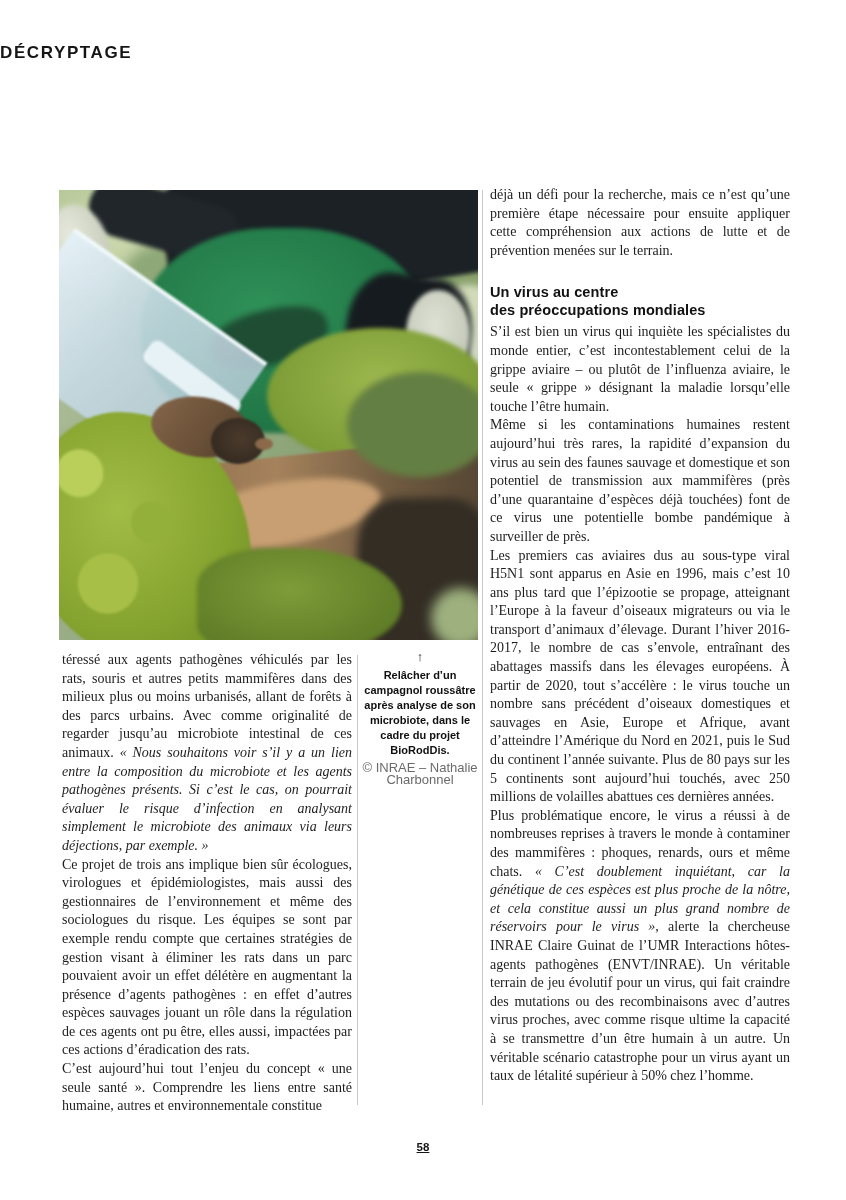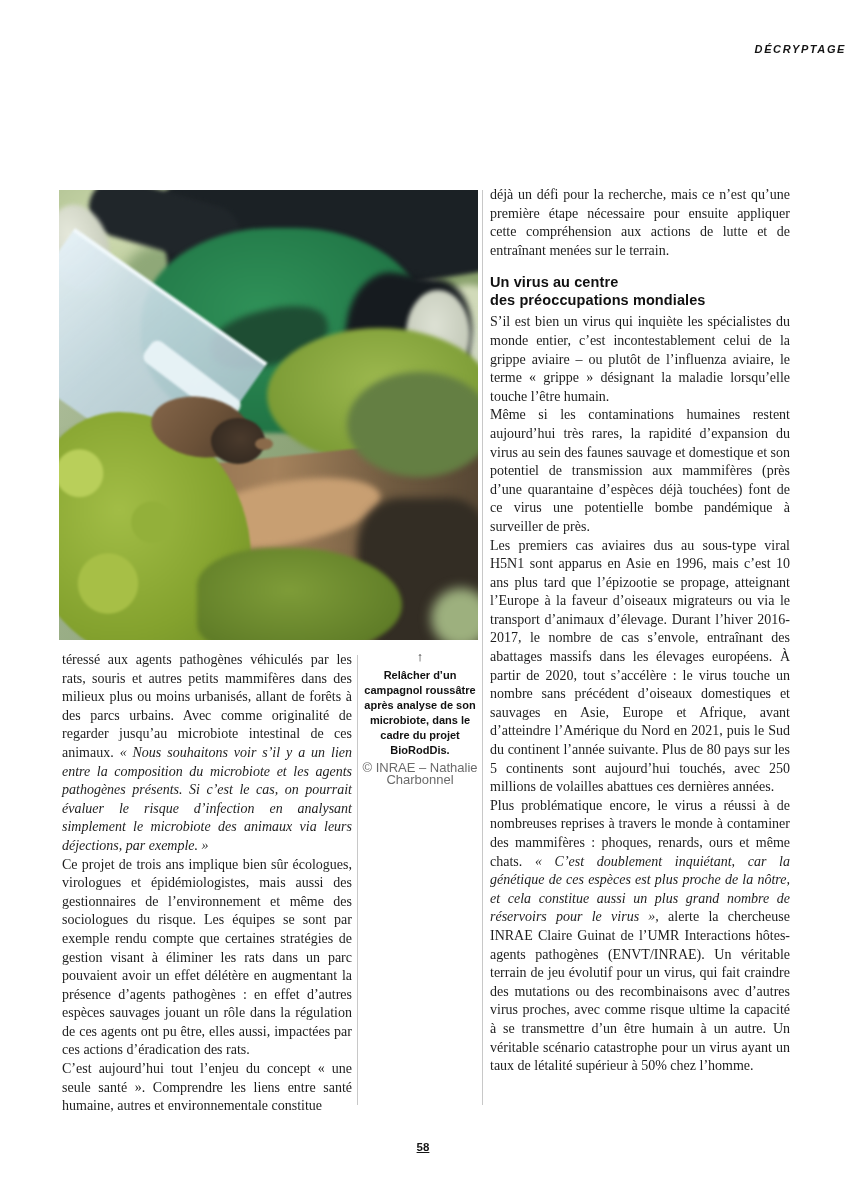"DÉCRYPTAGE" .running-head { font-size: 11px -> 17px; font-style: italic -> none; text-align: right -> left }
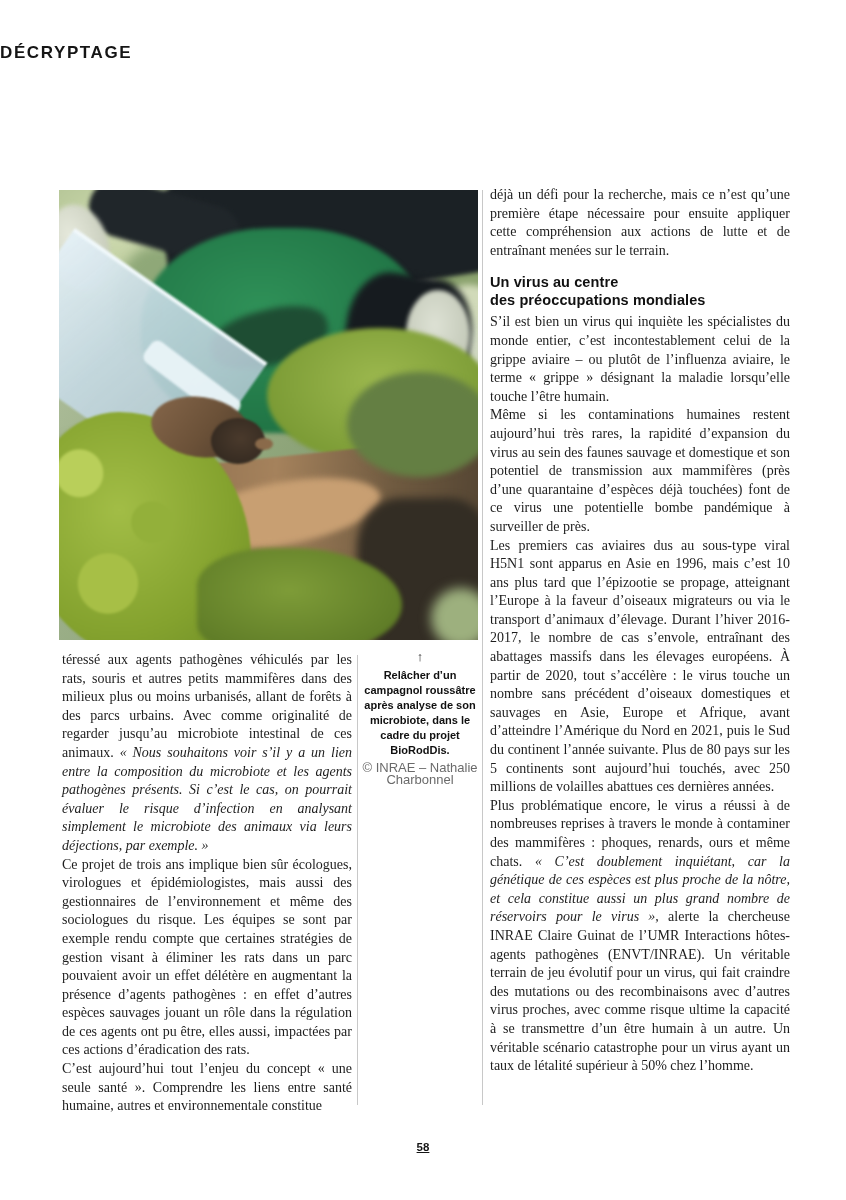"déjà un défi pour la" span { text: entraînant -> prévention }
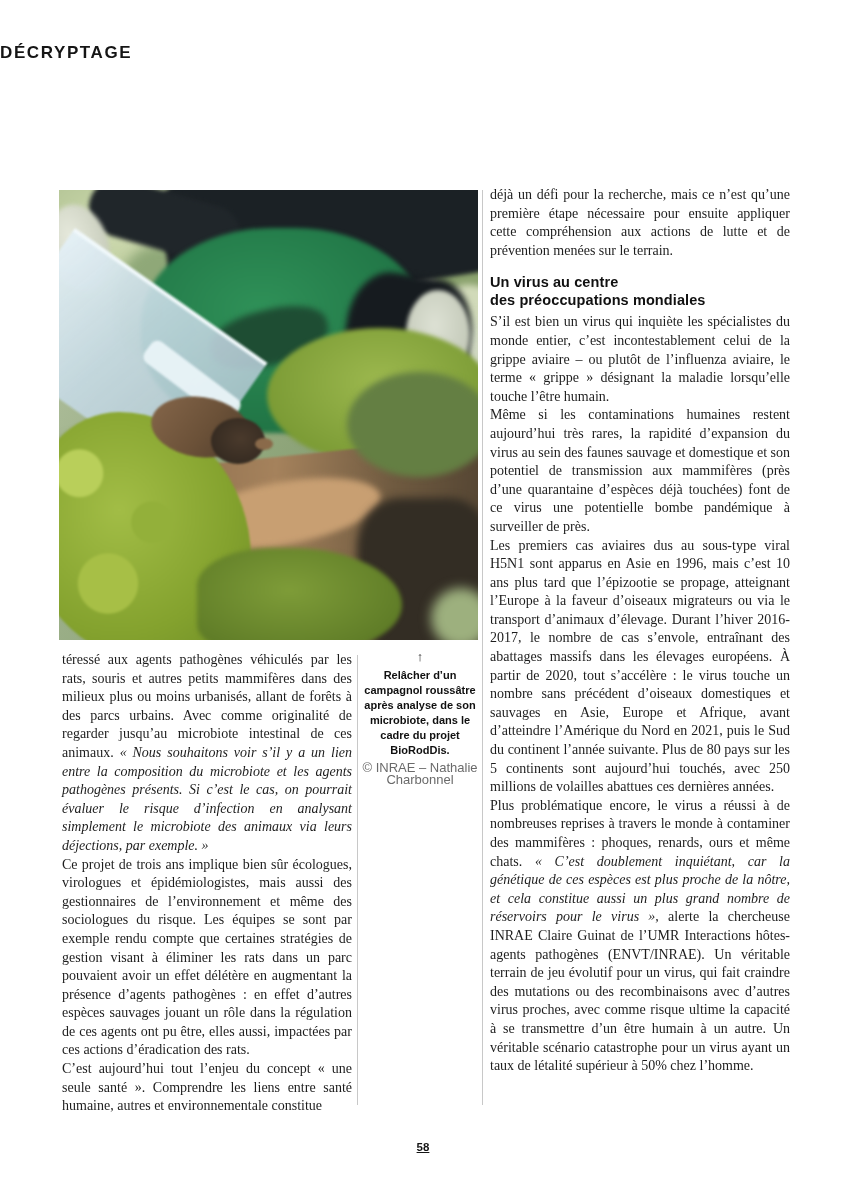"Un virus au centre" .subhead { margin: 13px 0 4px 0 -> 23px 0 4px 0 }
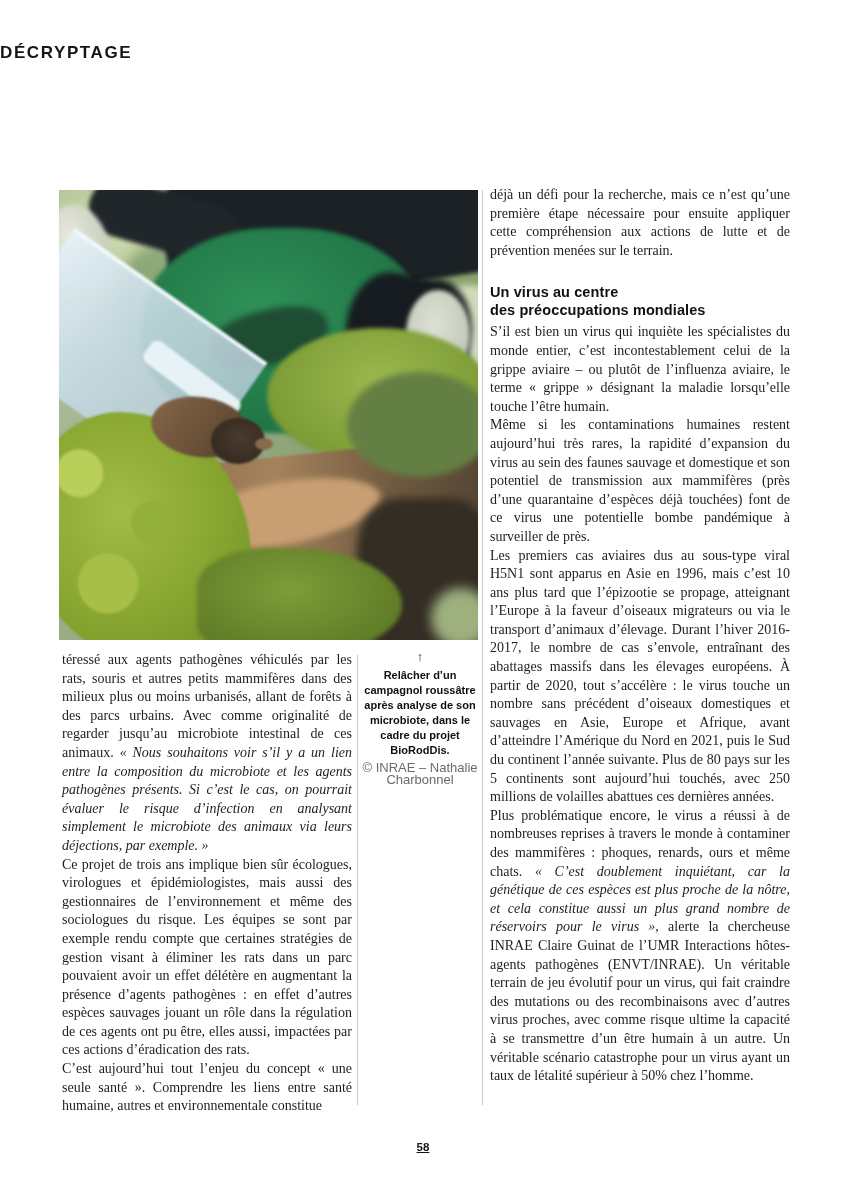"S’il est bien un virus" span { text: terme -> seule }
